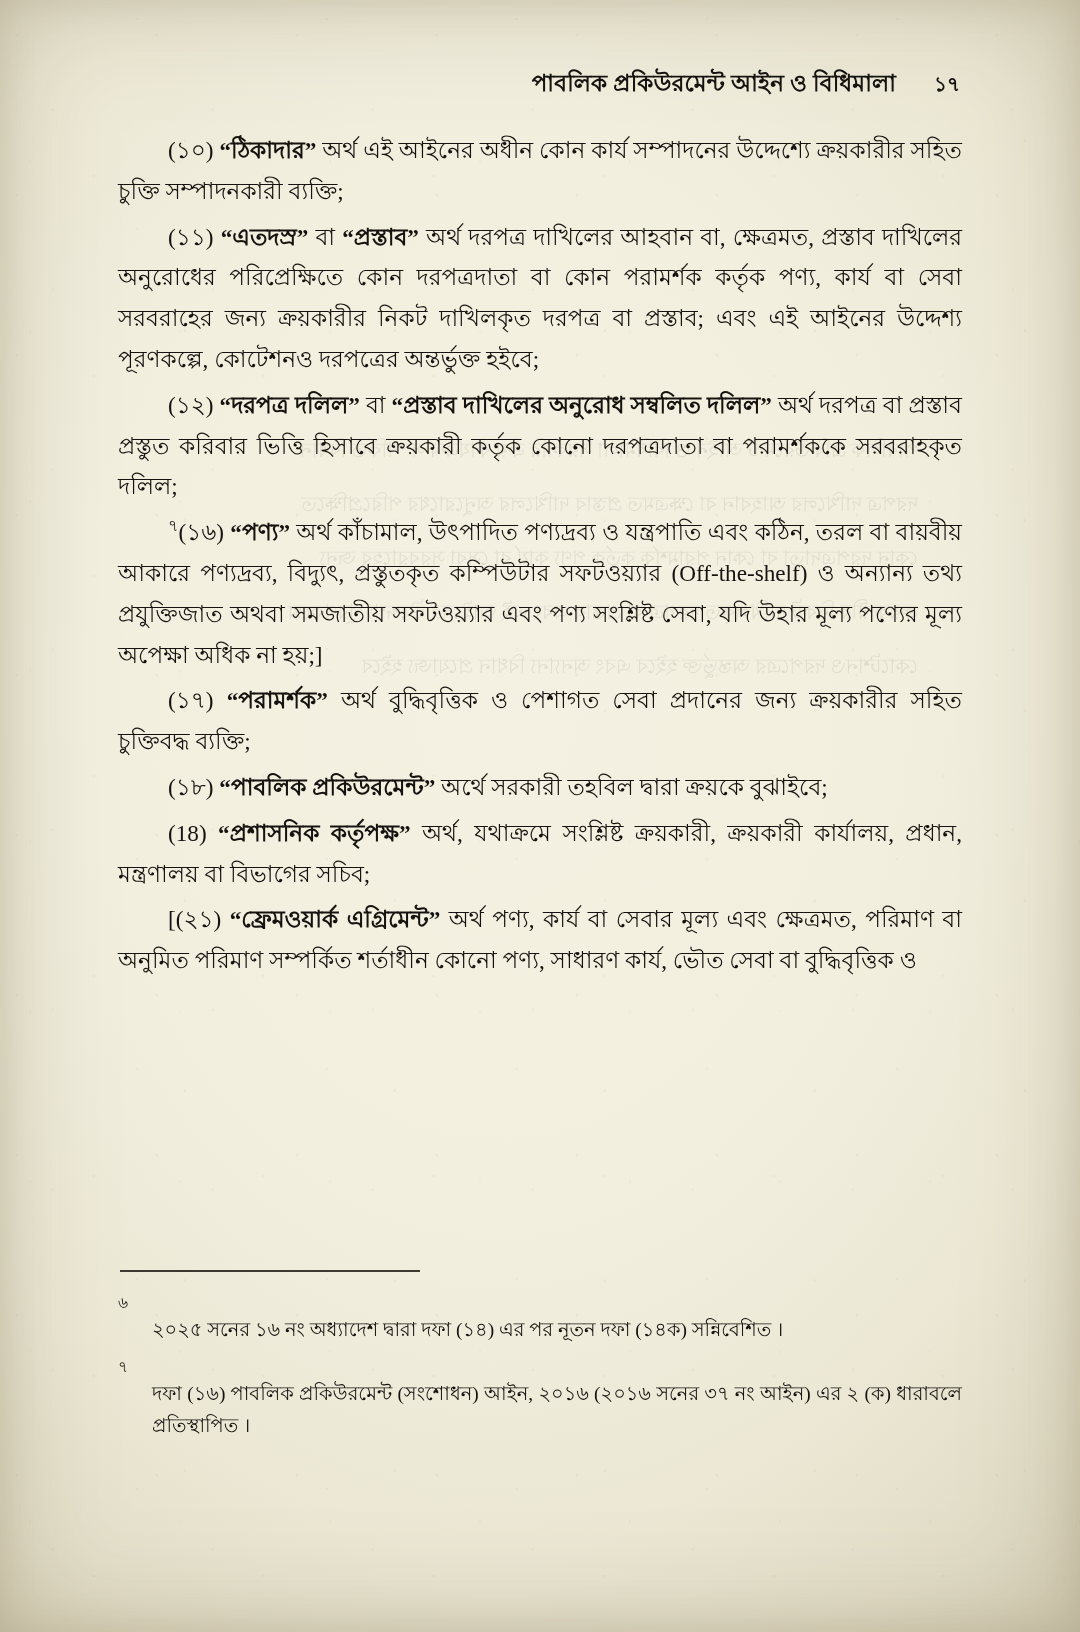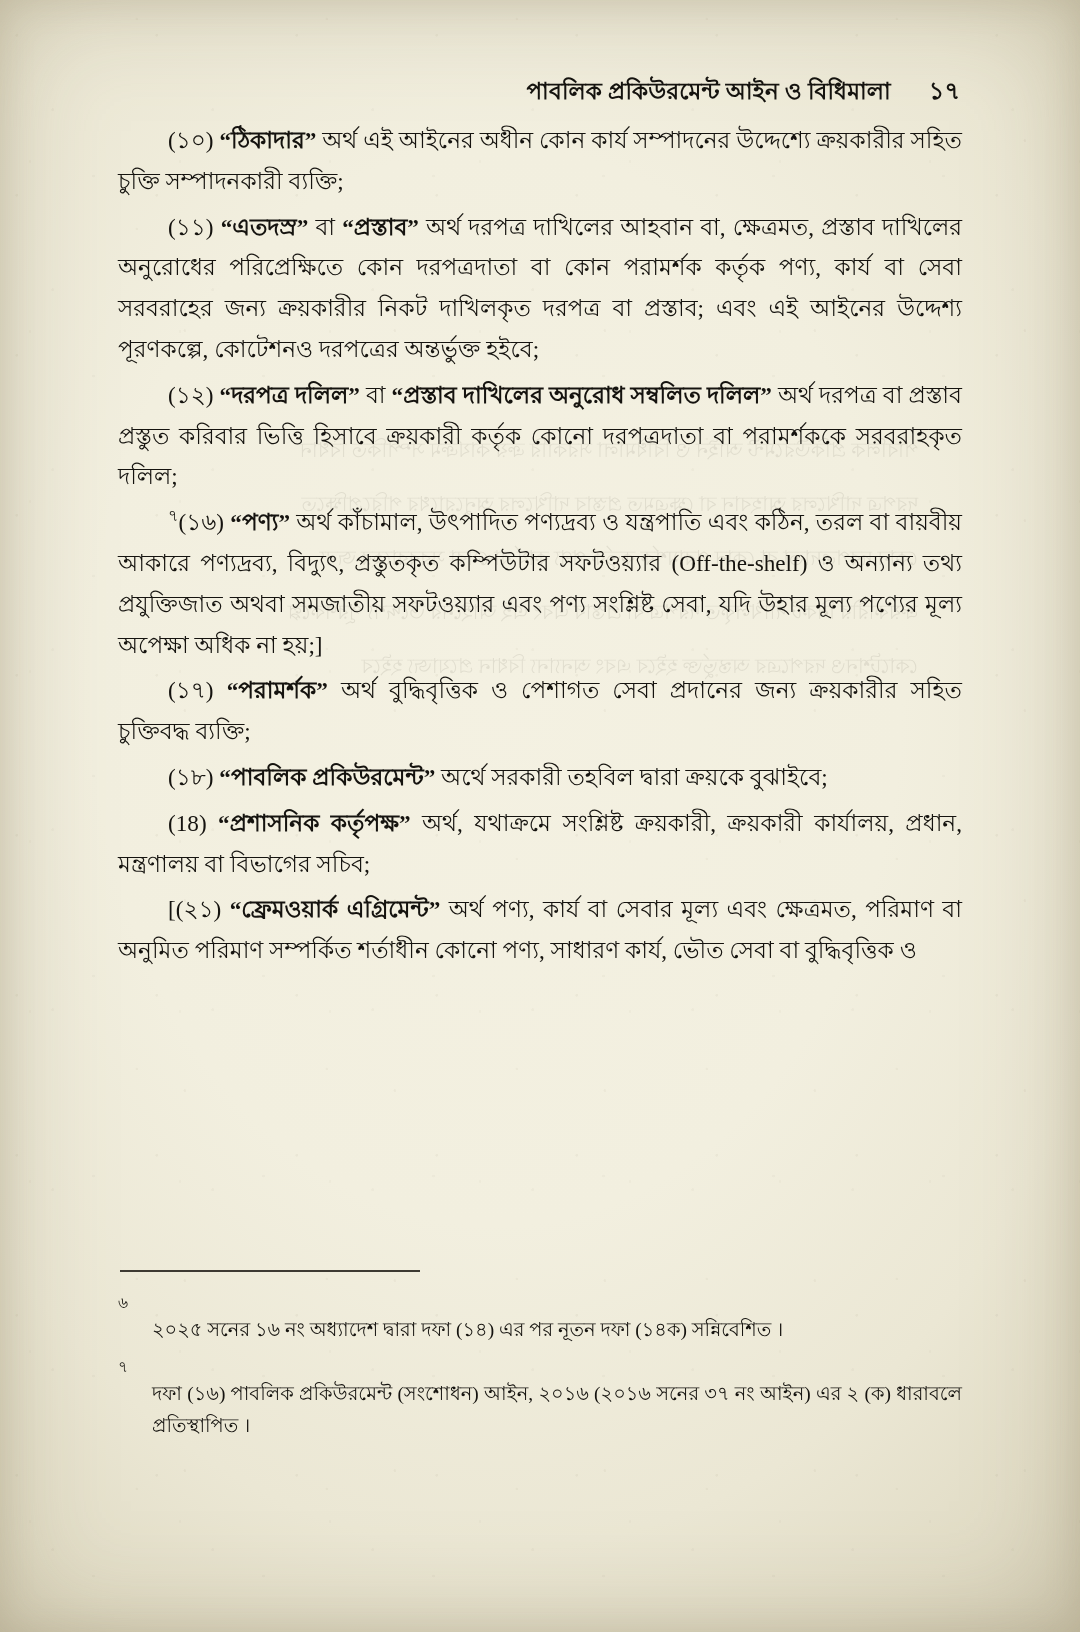"পাবলিক প্রকিউরমেন্ট আইন ও বিধিমালা" .content { padding: 16px 118px -> 9px 118px }
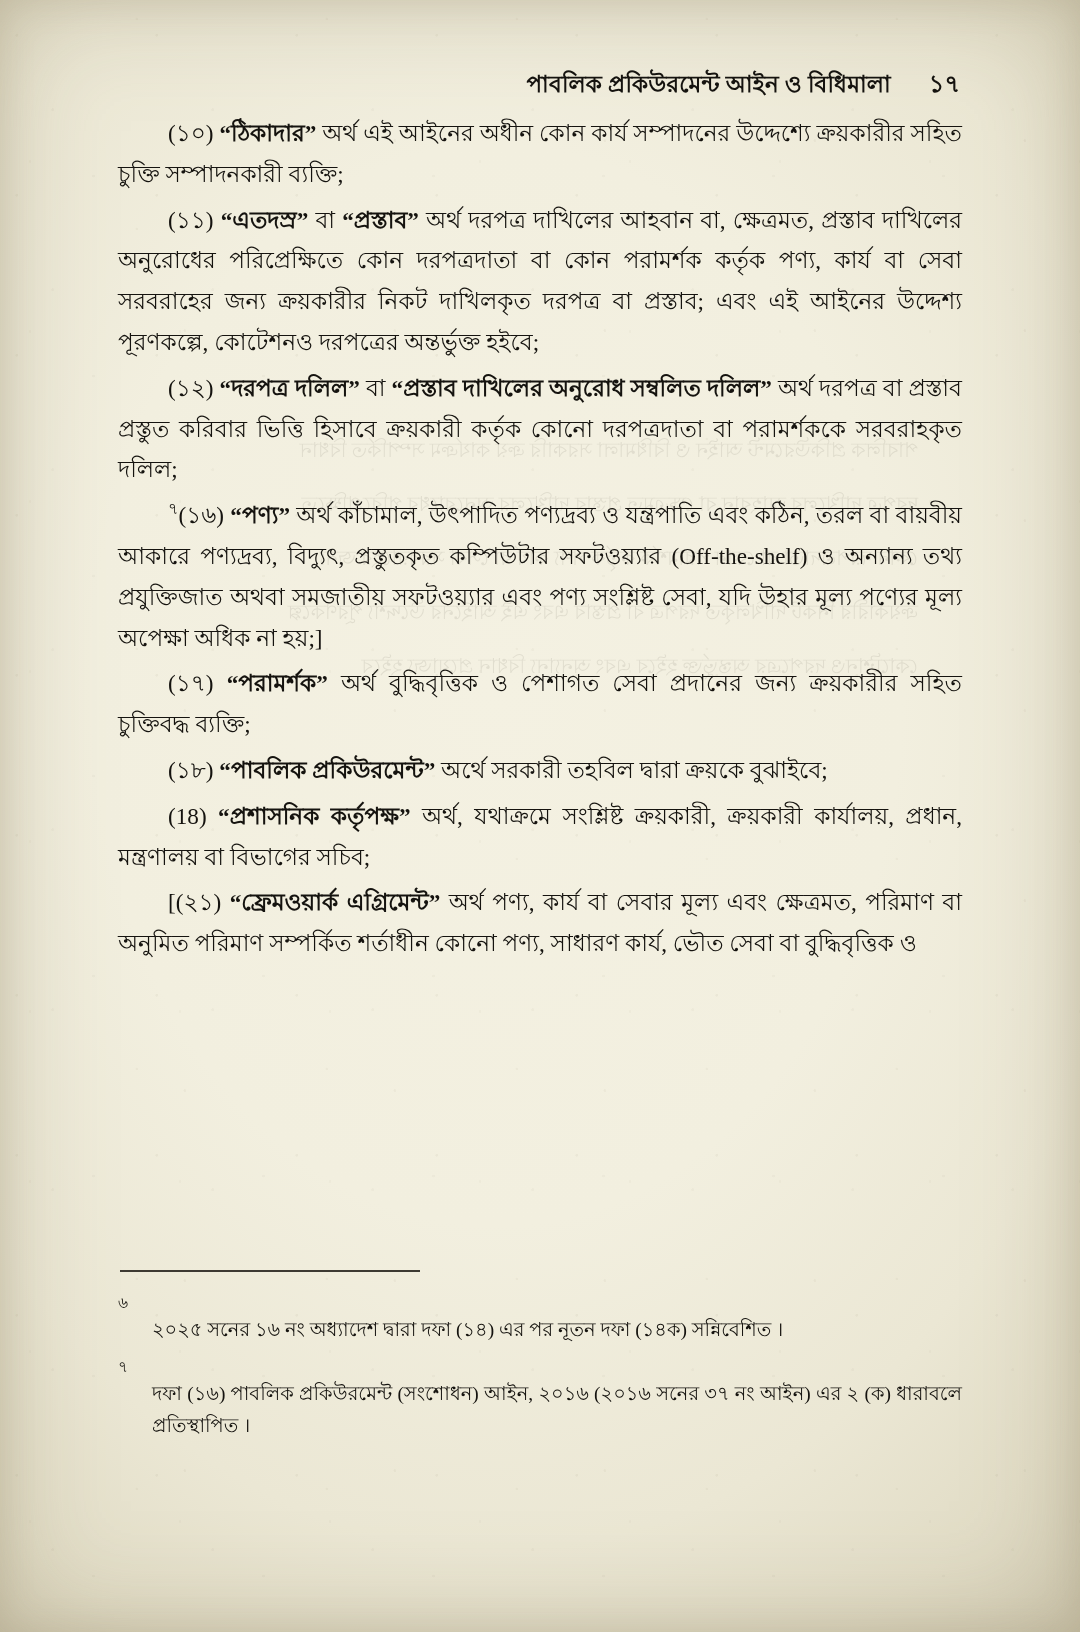"১৭" .page-number { font-size: 24px -> 20px }
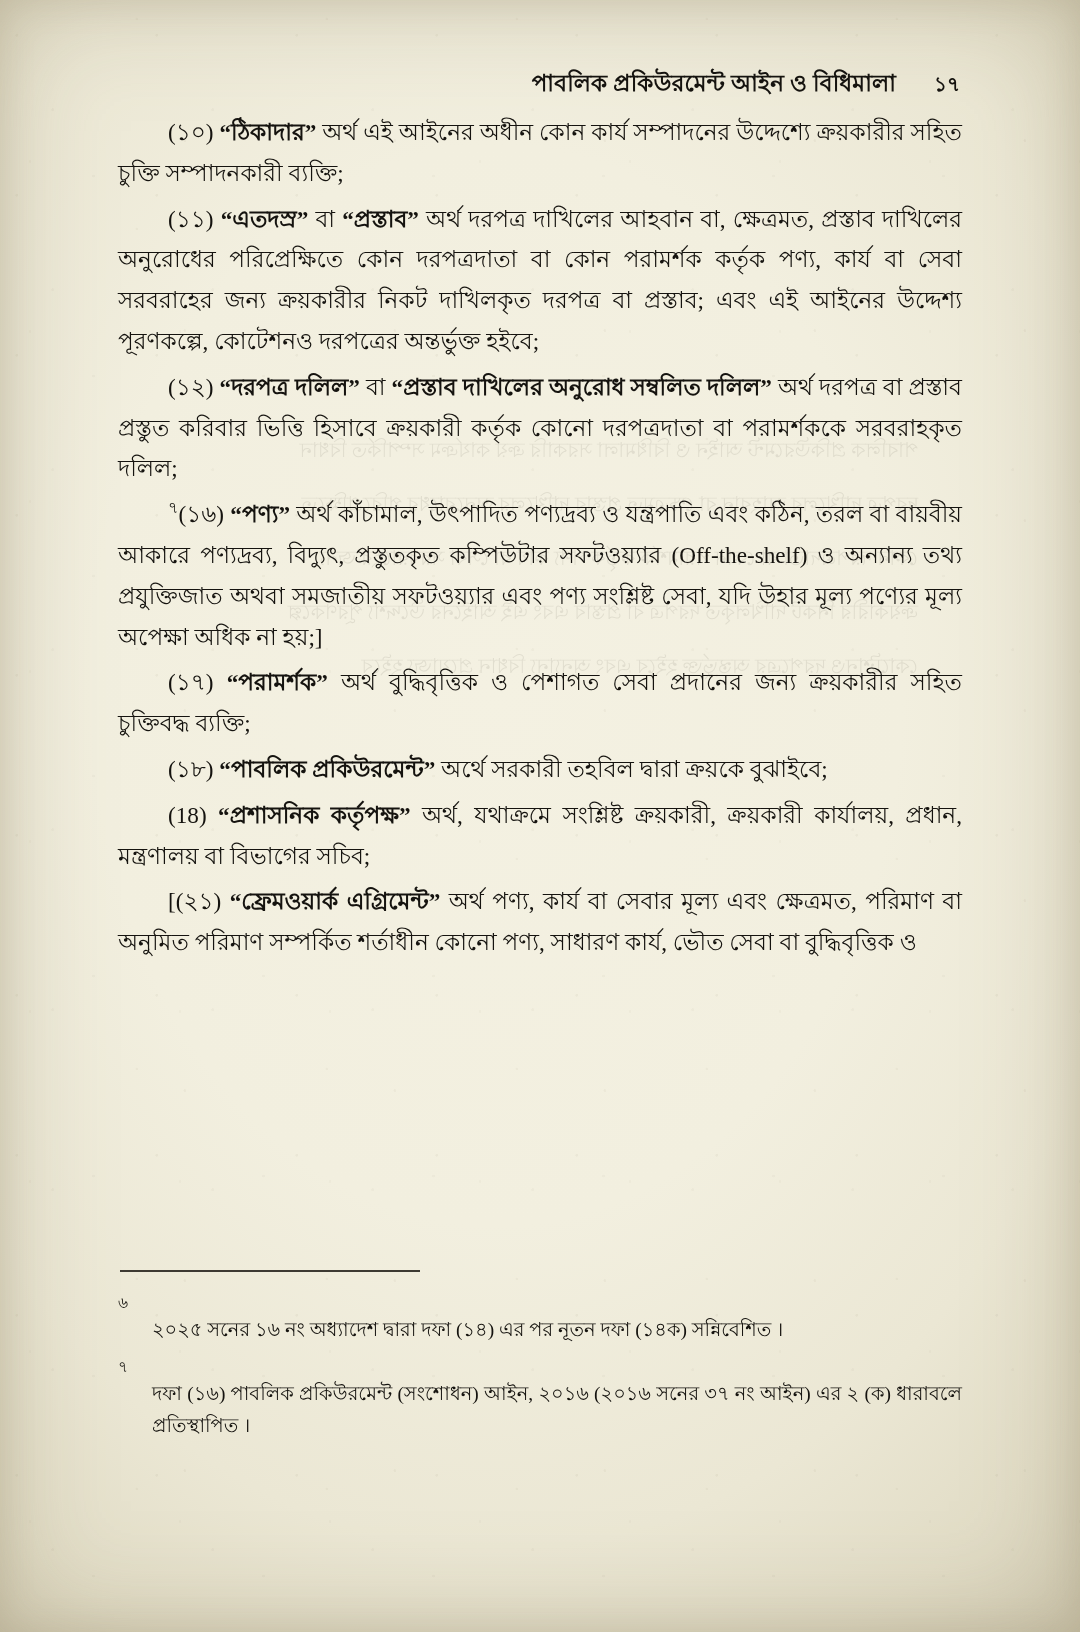"(১০) “ঠিকাদার” অর্থ এই আইনের" .body { margin-top: 8px -> 26px }
